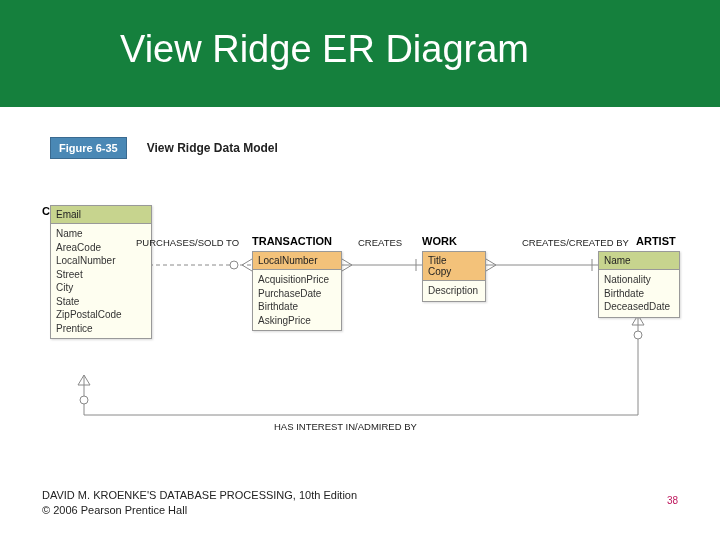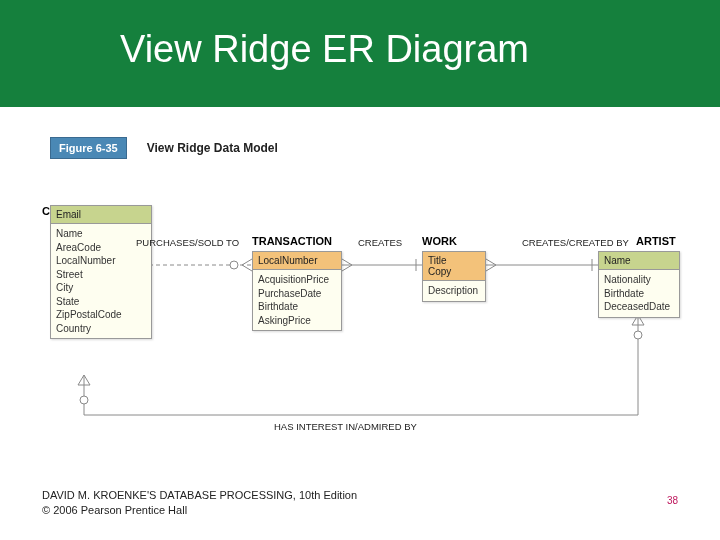"Country" div { text: Country -> Prentice }
